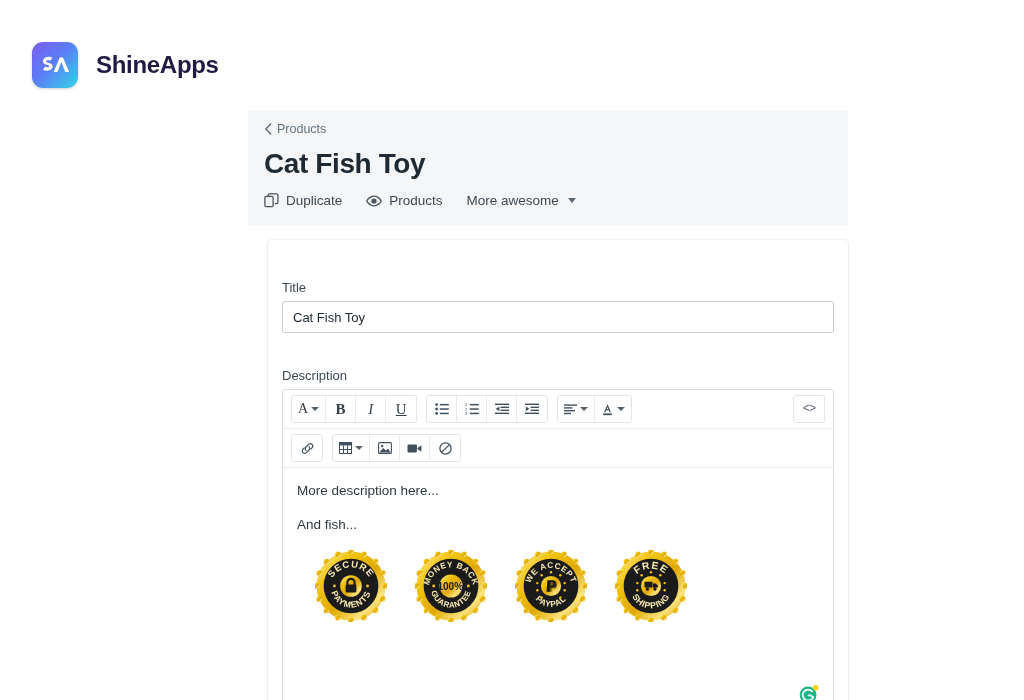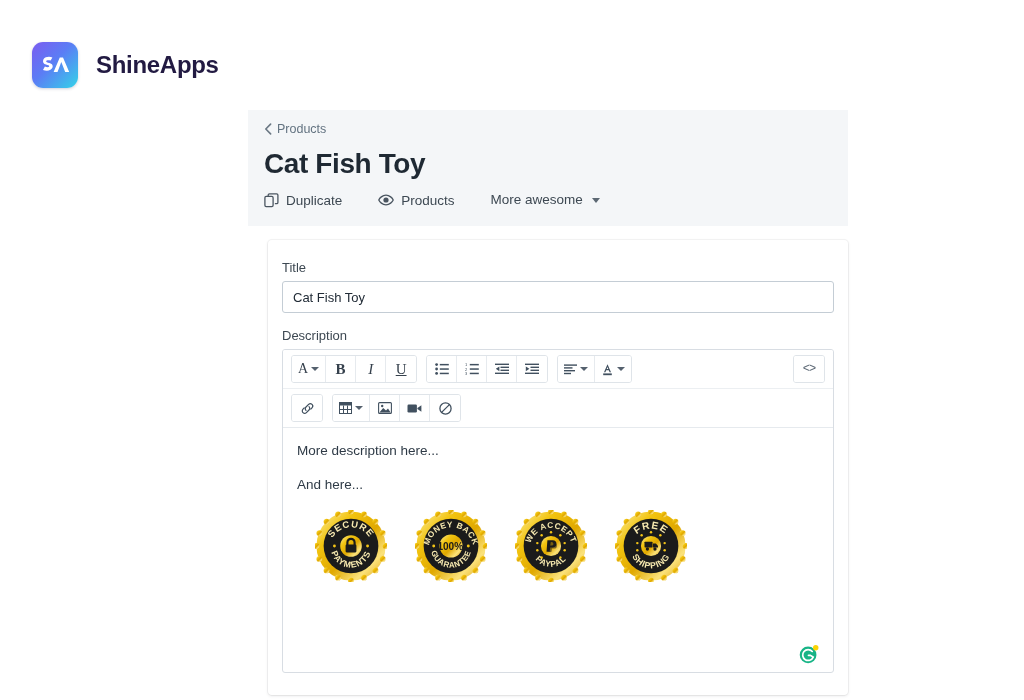"Duplicate" .page-actions { align-items: flex-start -> center; gap: 36px -> 24px }
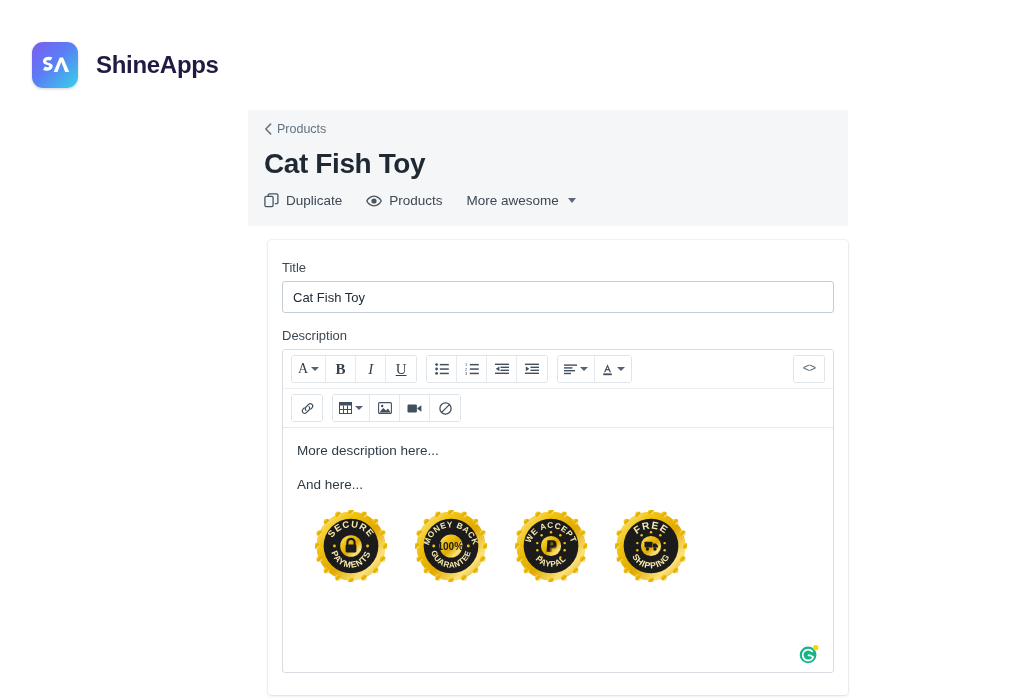"Title" .field-label { margin-top: none -> 20px }
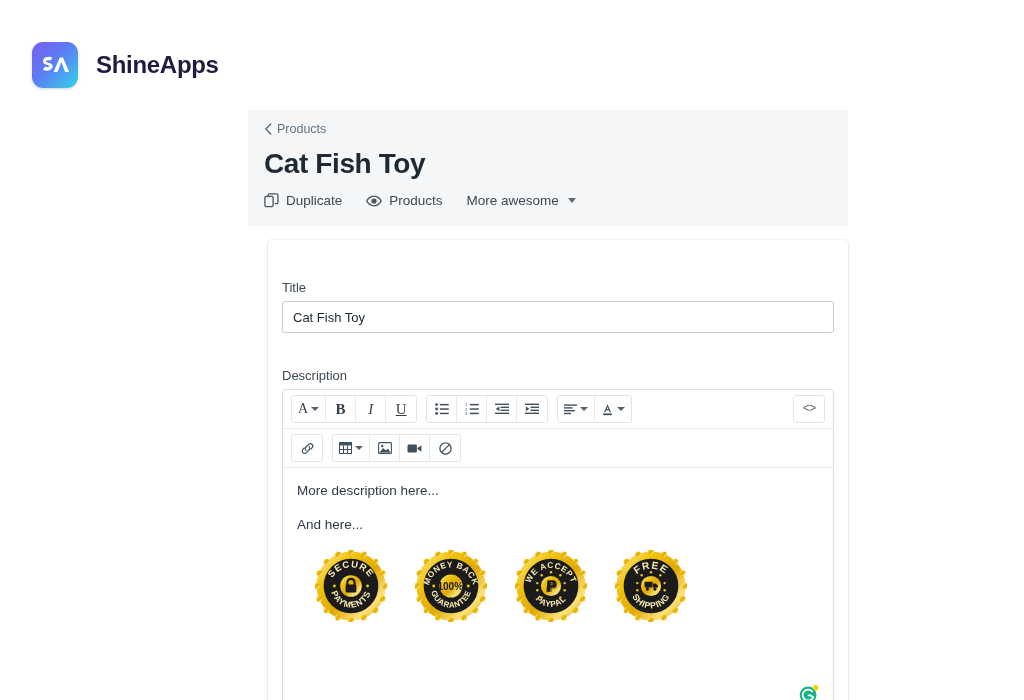"And here..." p { text: here -> fish }
